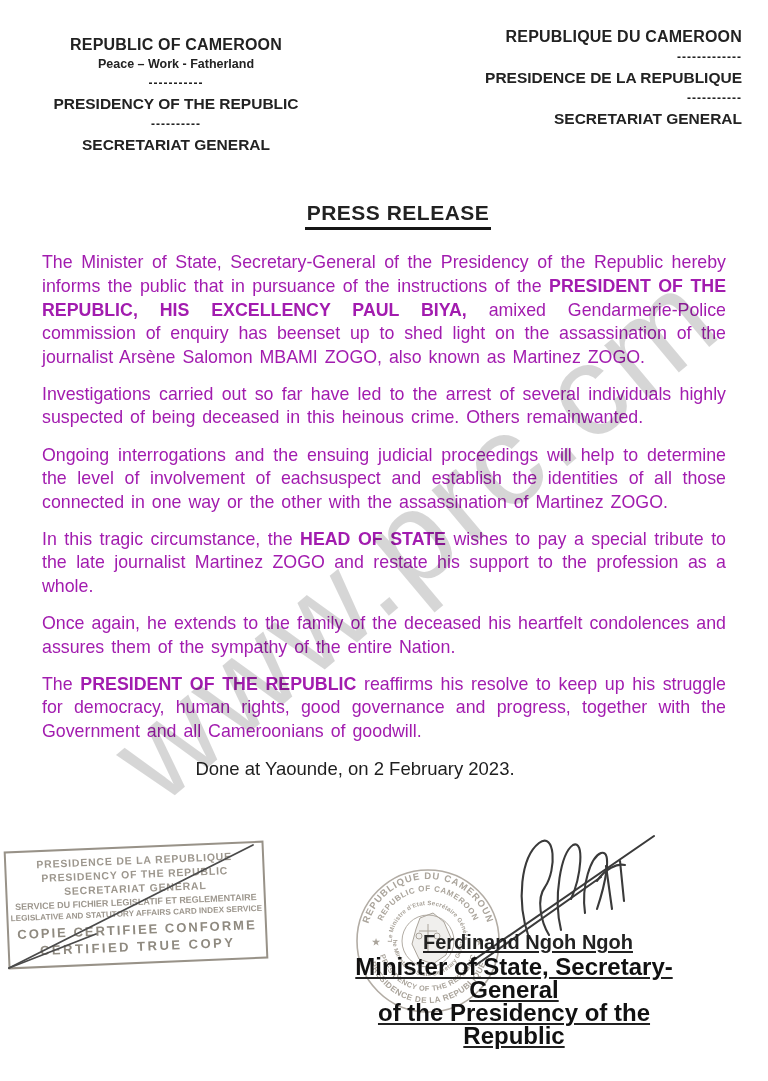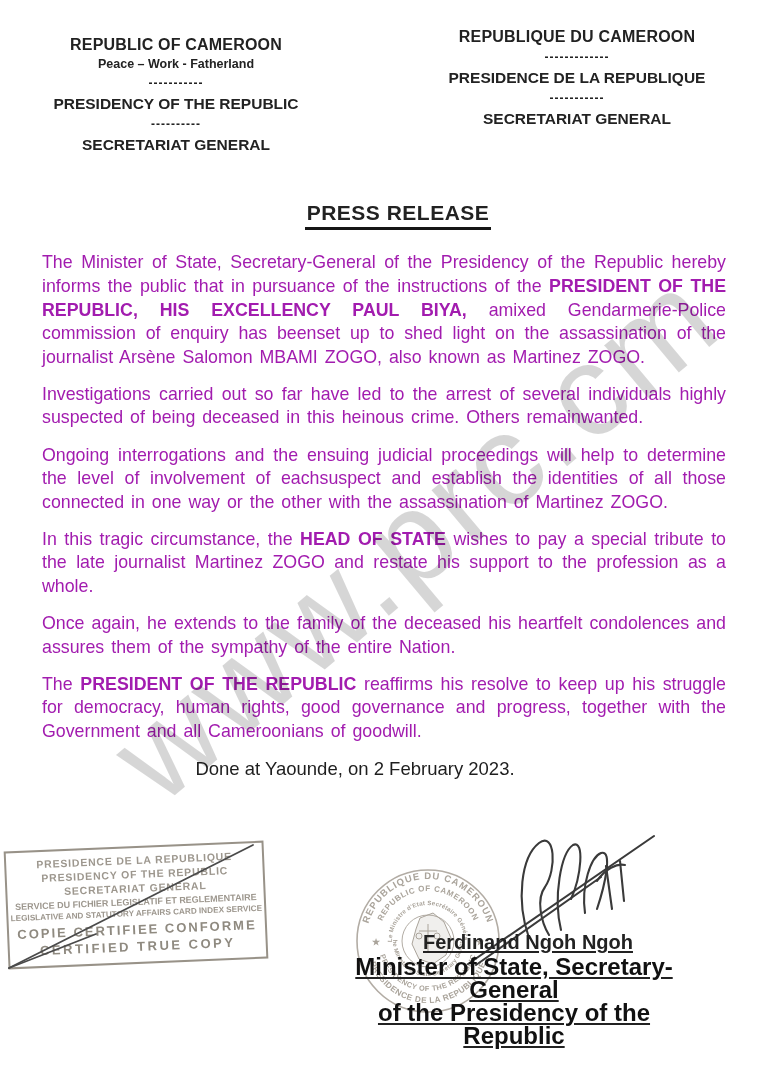"REPUBLIQUE DU CAMEROON" .hcol.right { text-align: none -> right }
